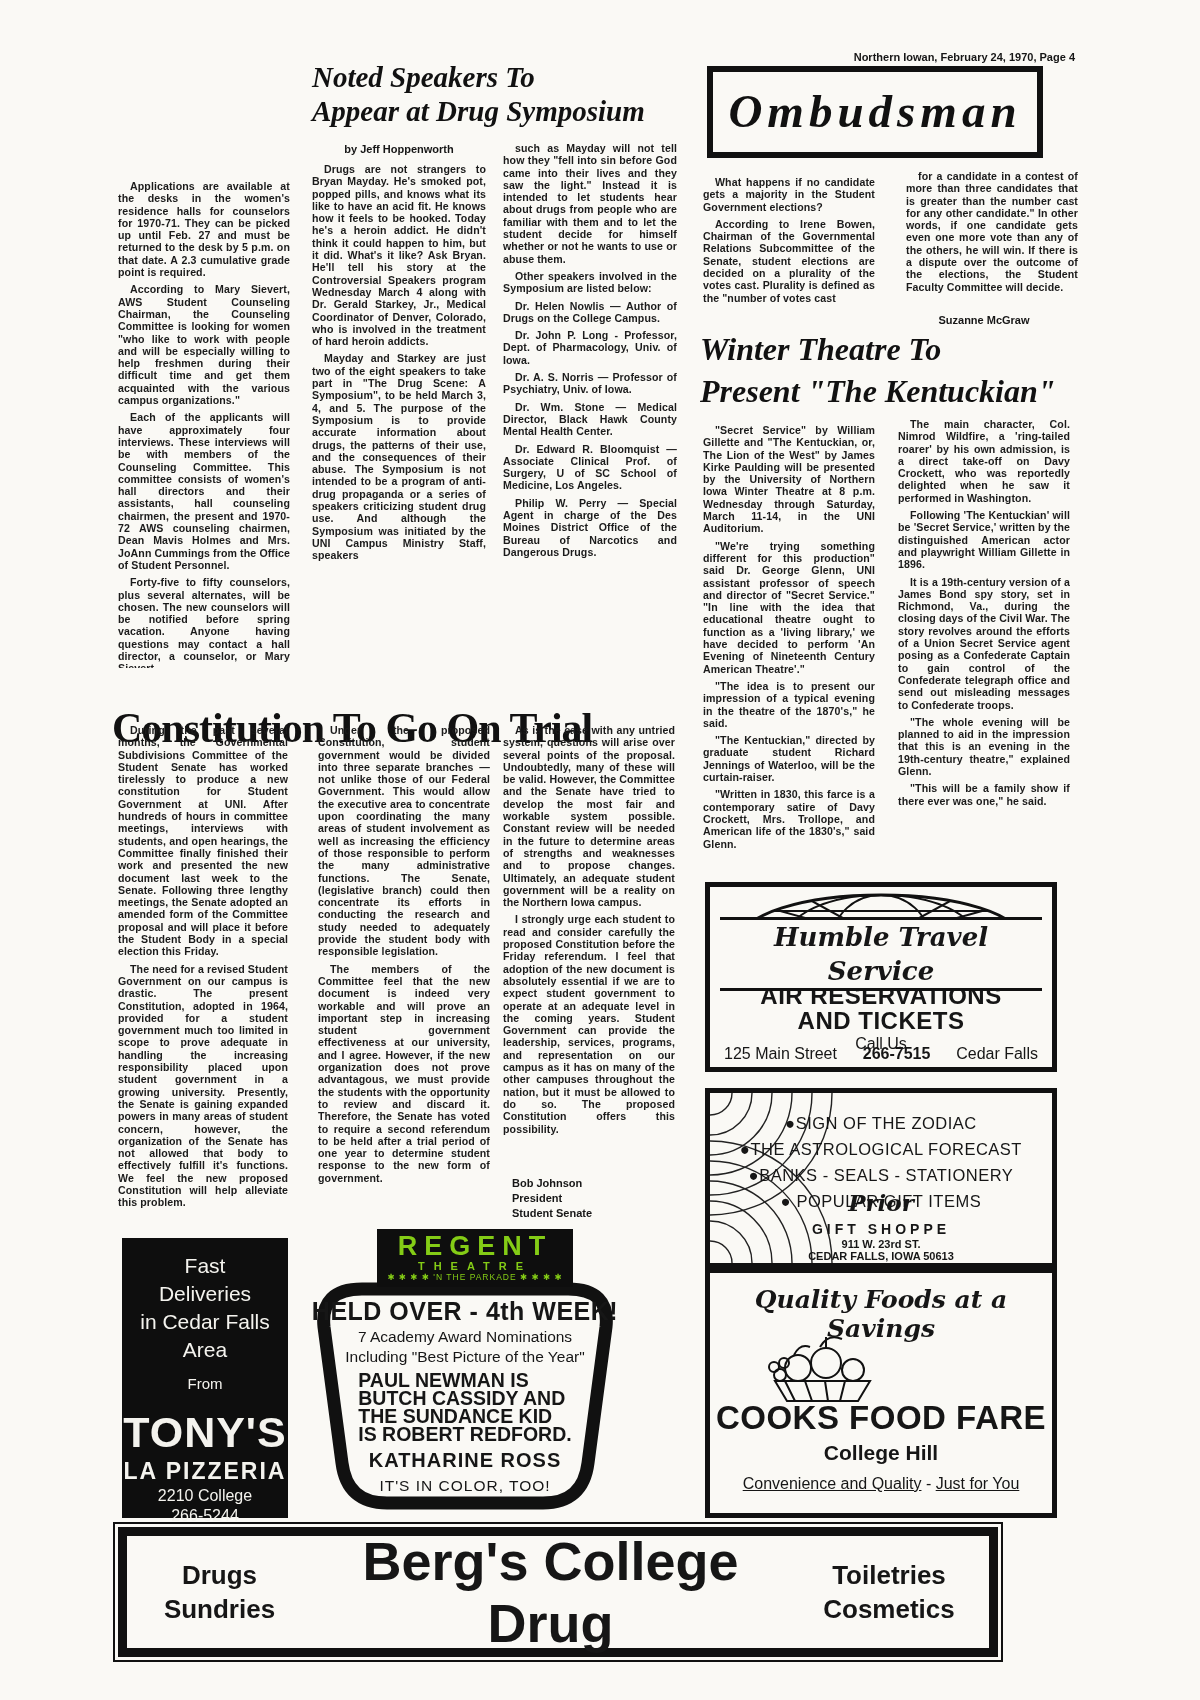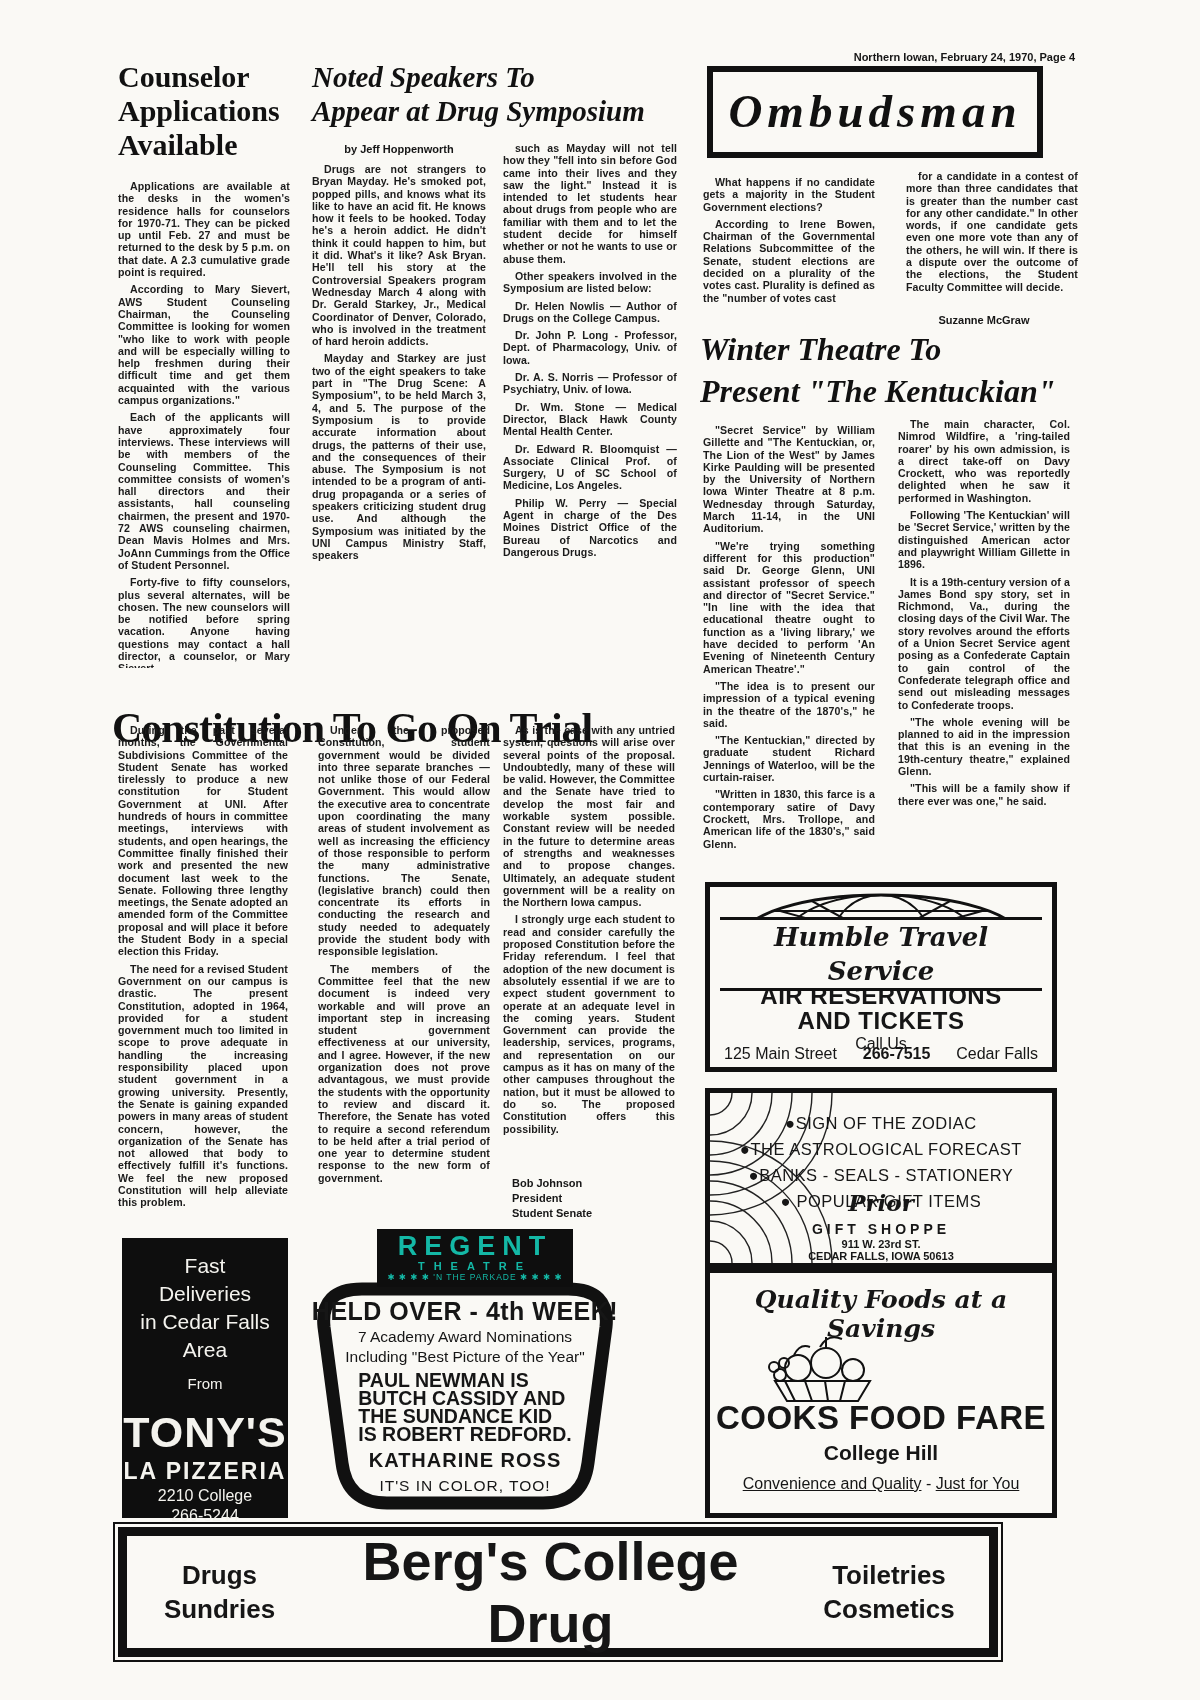"Counselor Applications Available" div.abs { html: <div>Counselor Applications Available</div> -> none }
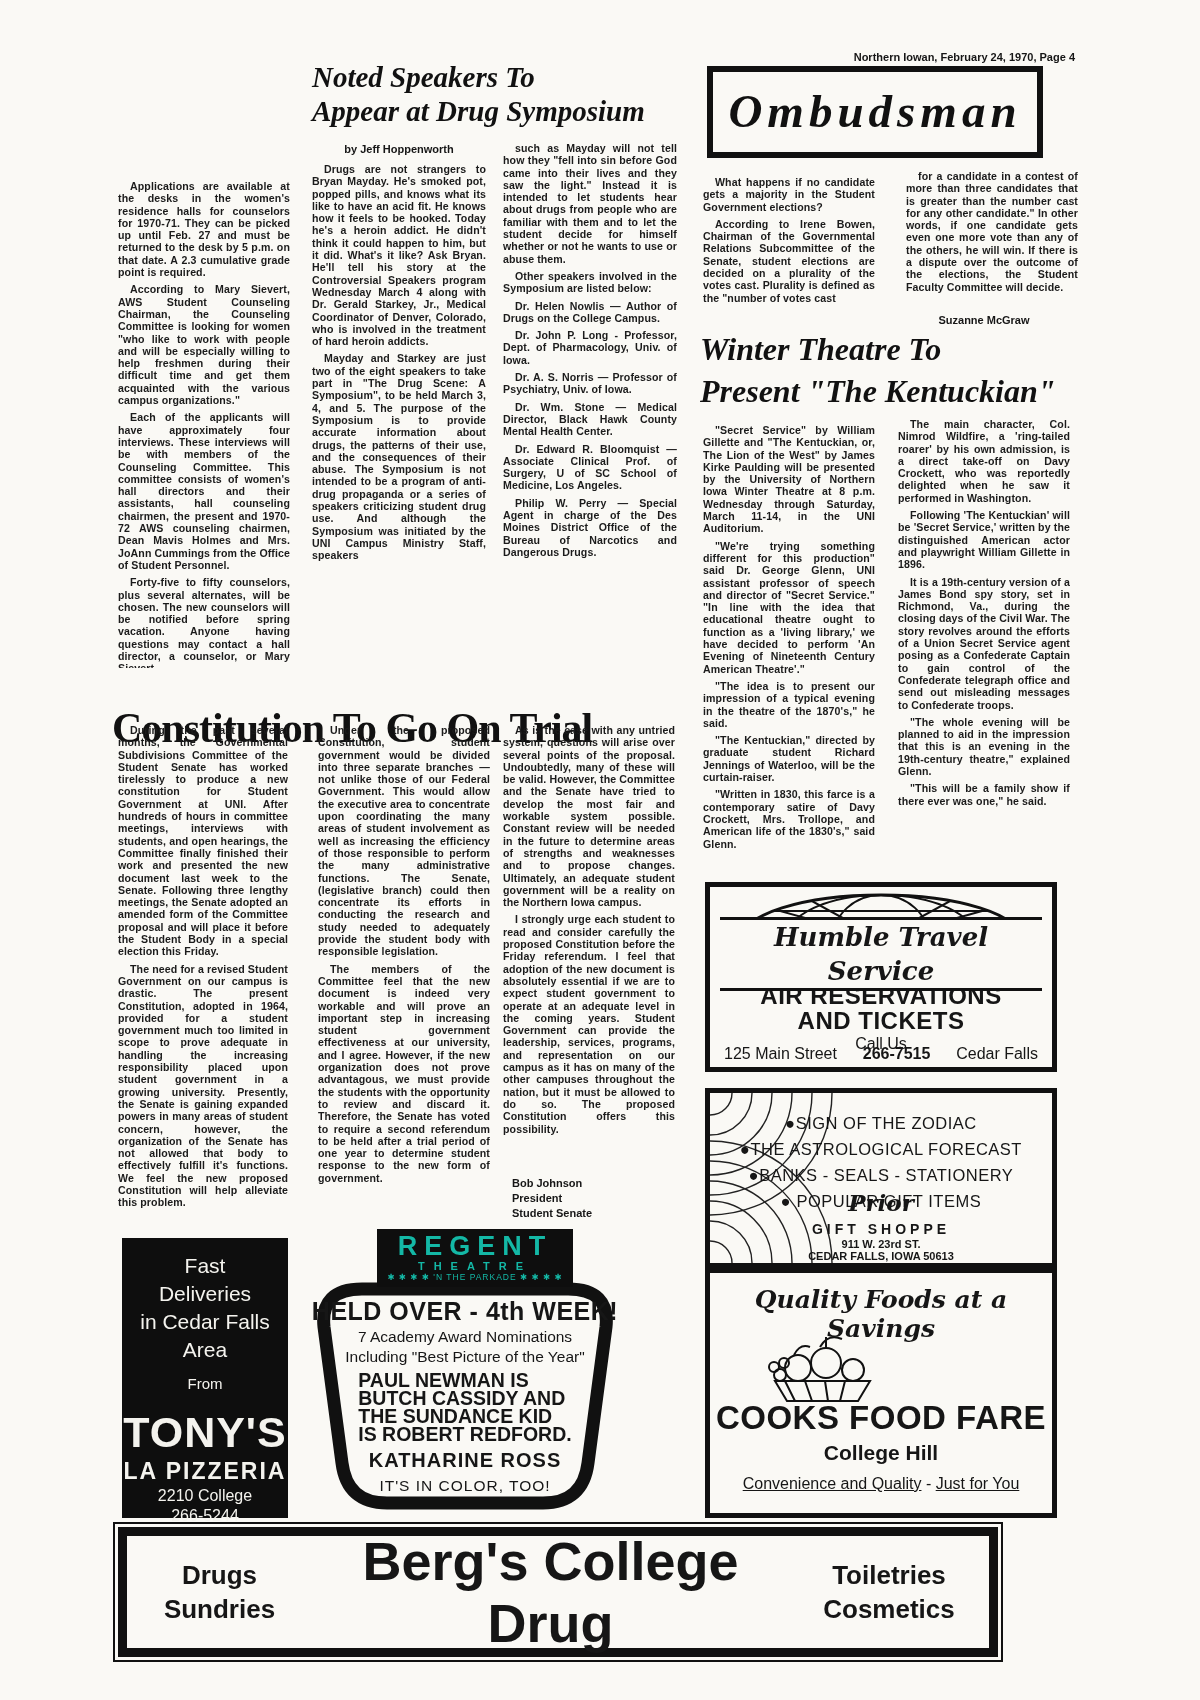"REGENT" .regent-header { color: #14b8a6 -> #84cc16 }
